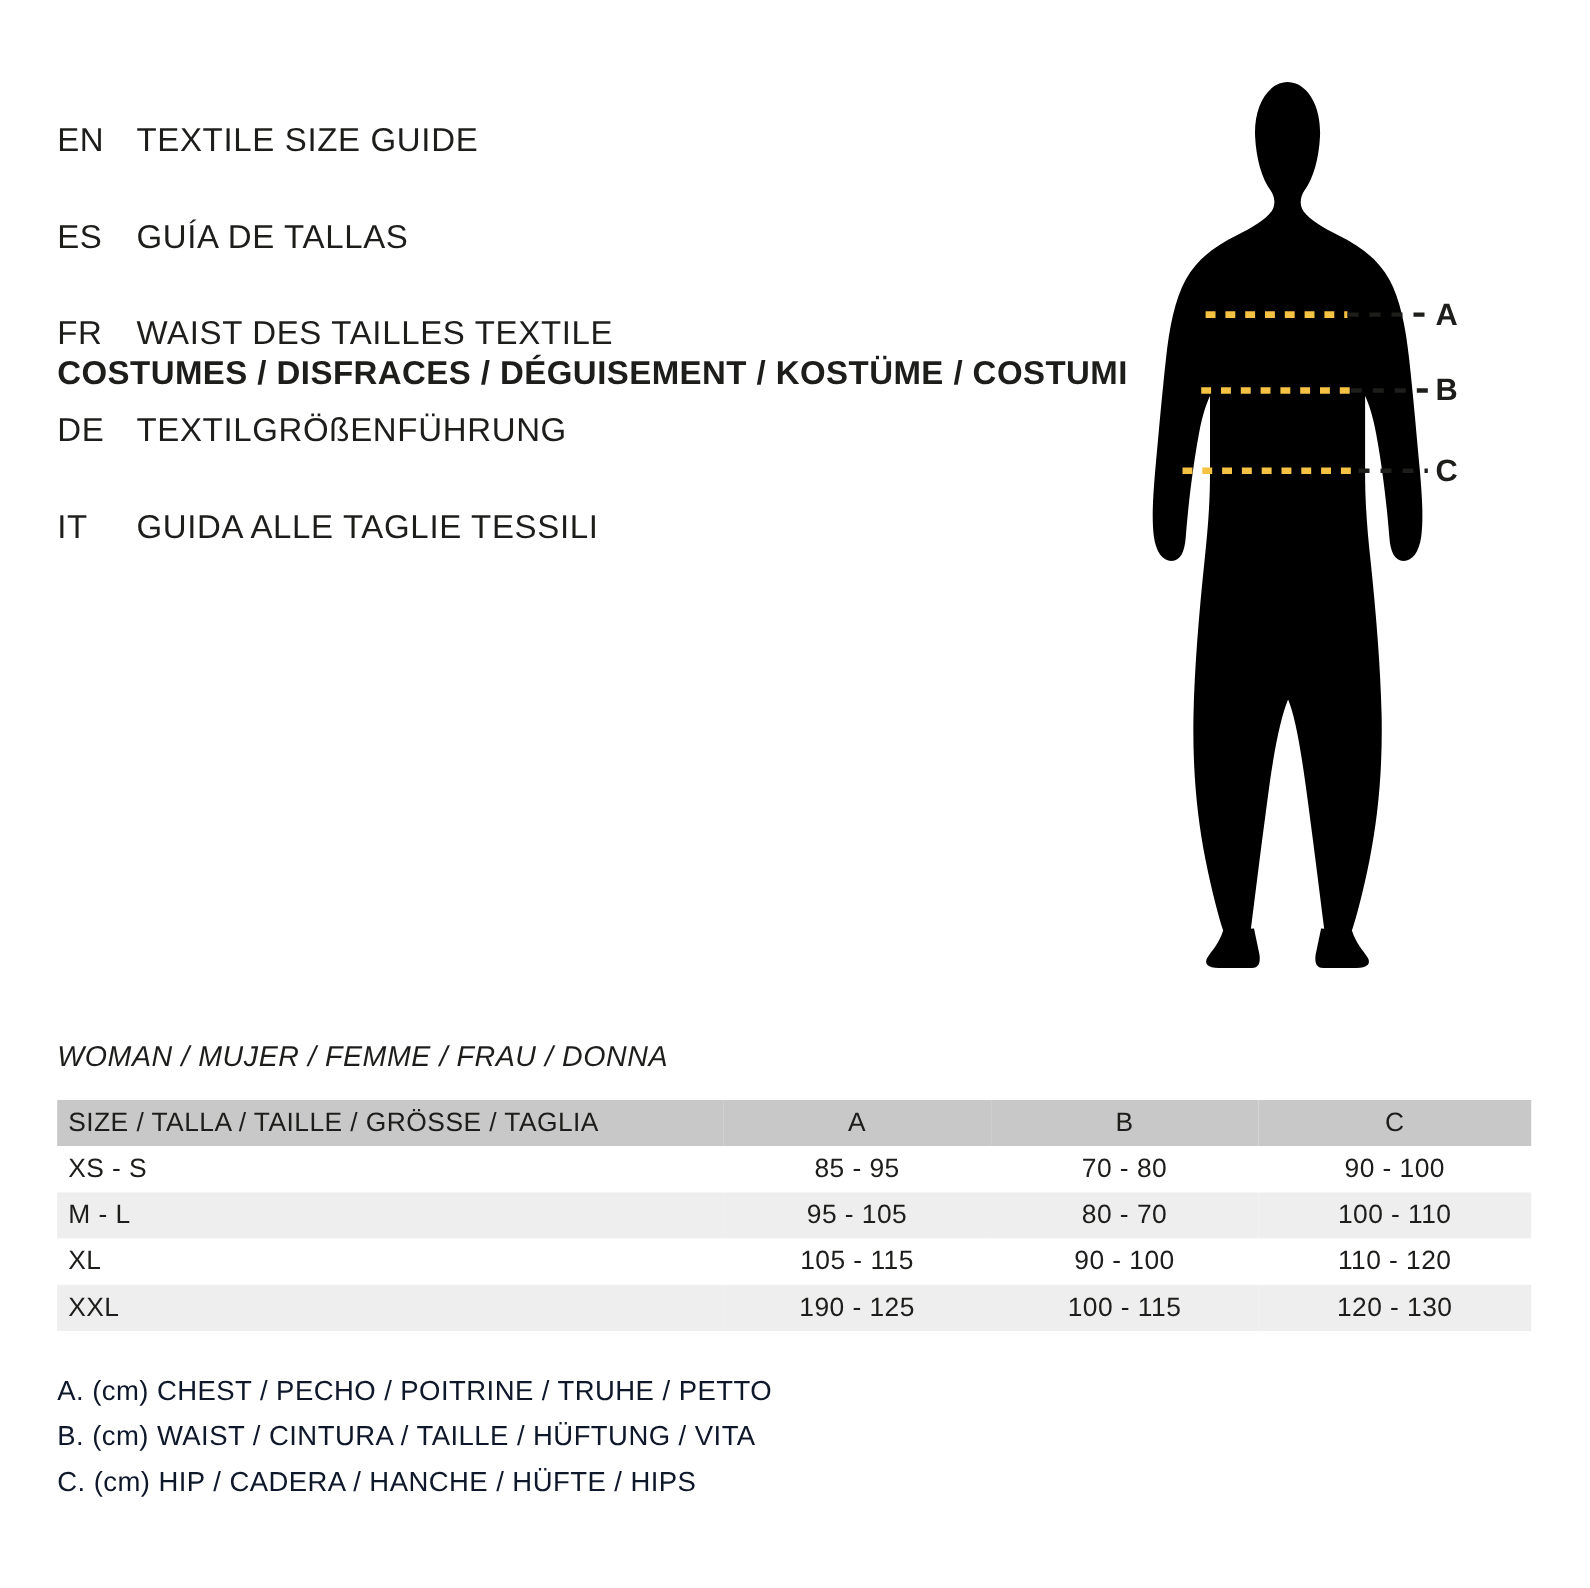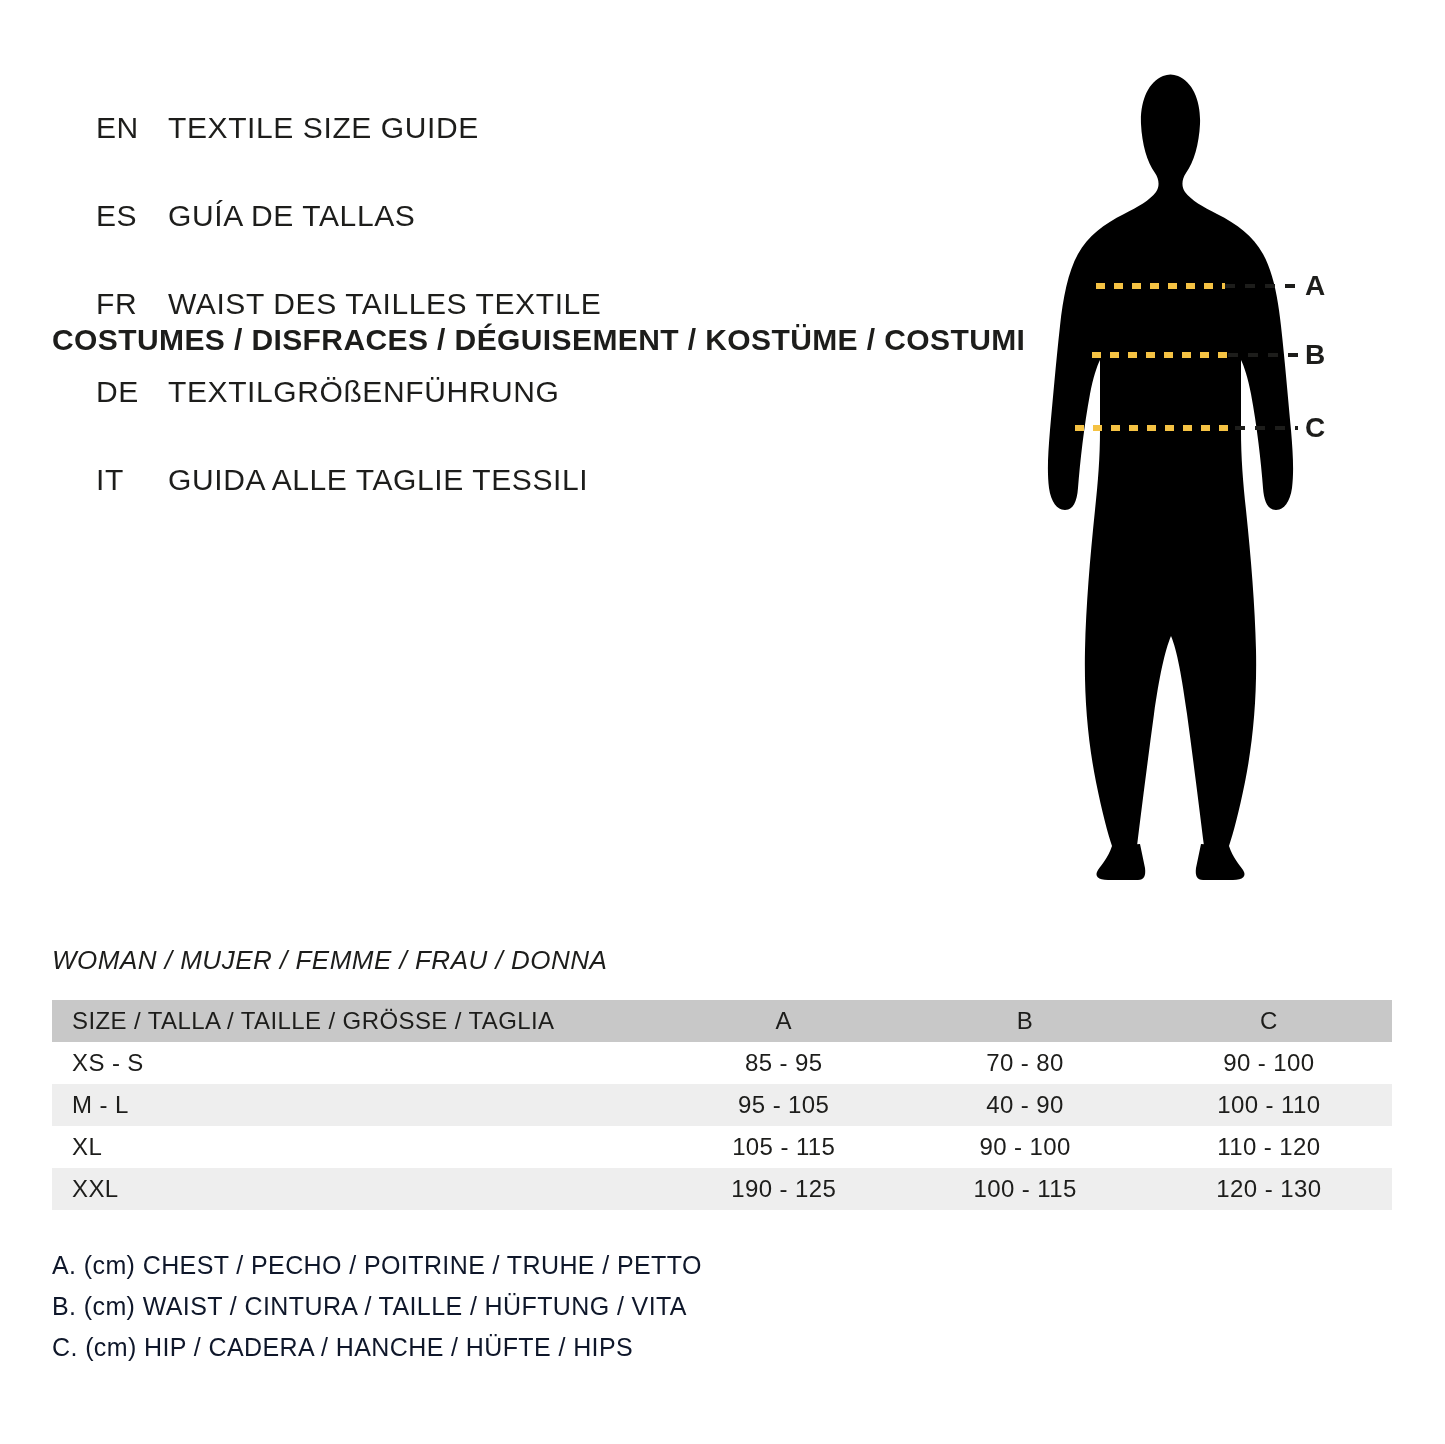"EN" .lang-code { margin-left: 44px -> none }
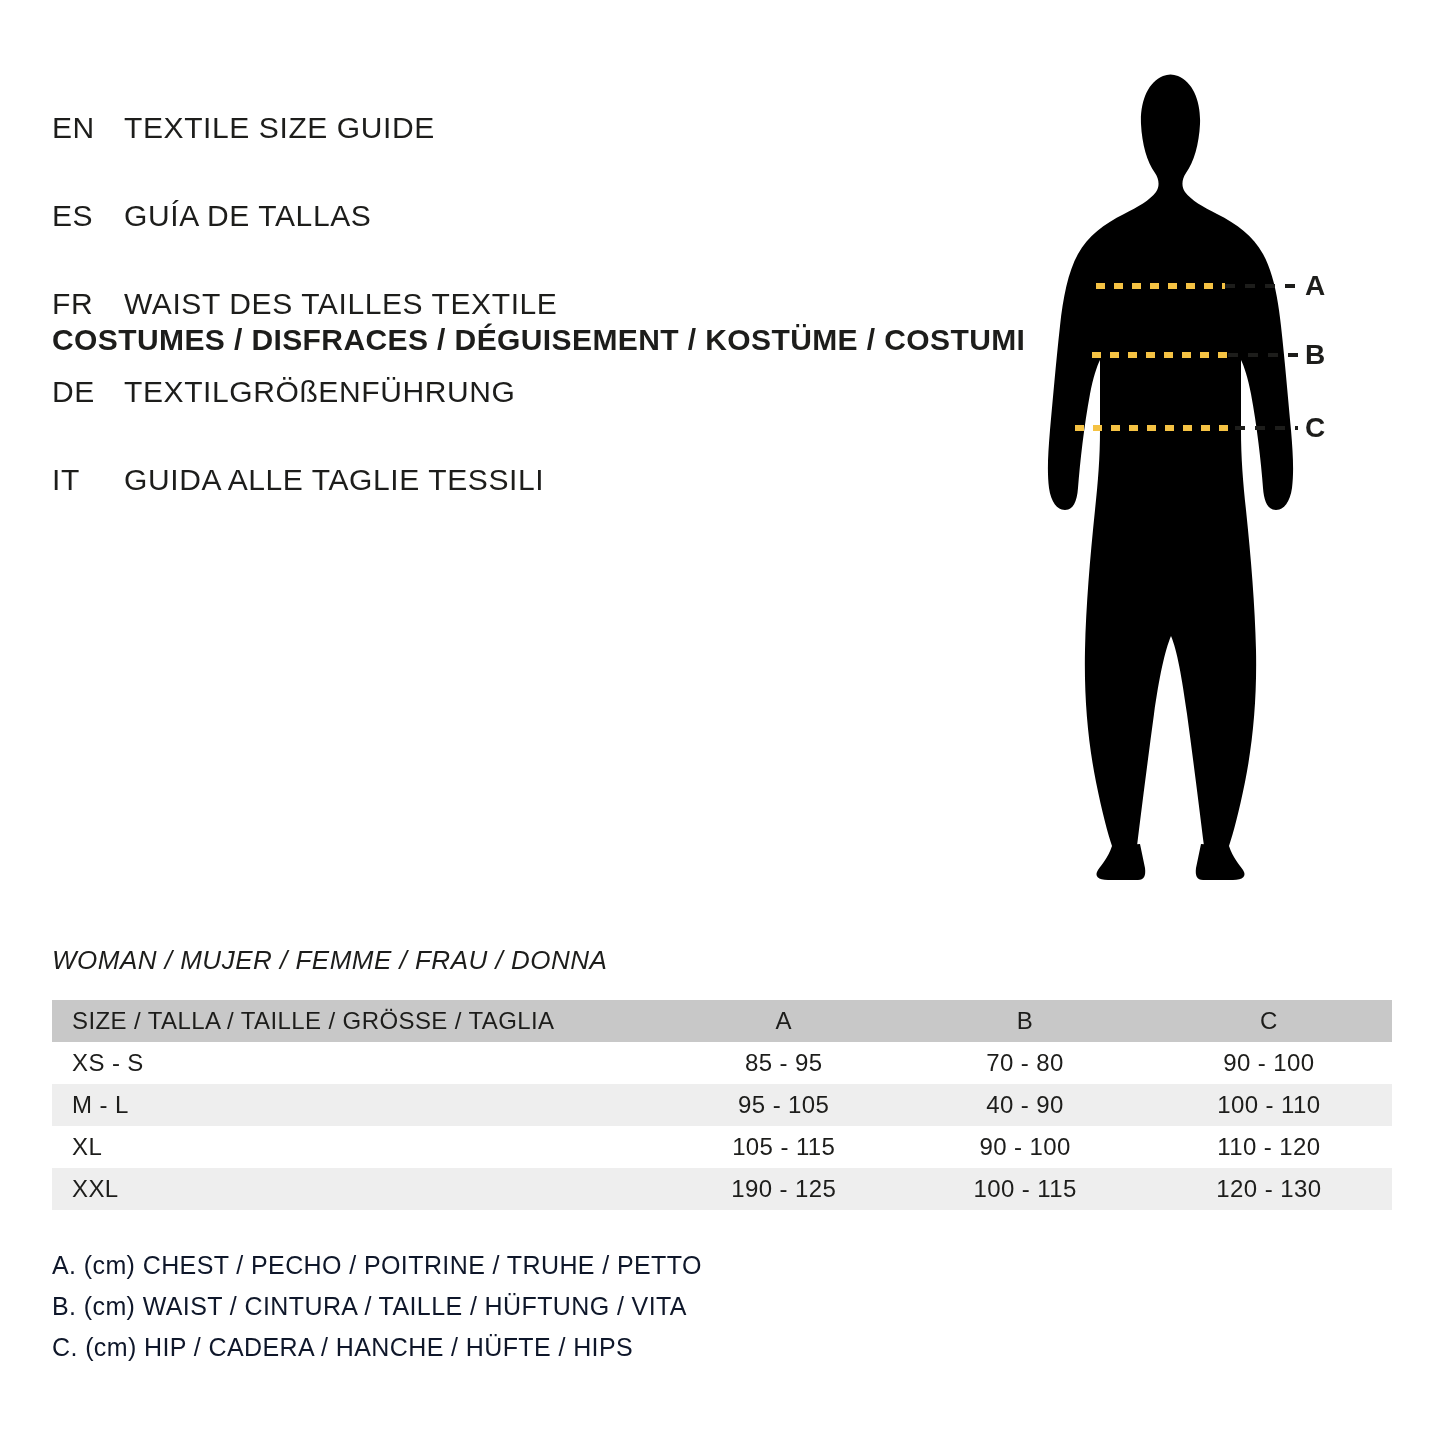"SIZE / TALLA / TAILLE" table.size-table th.label-col, table.size-table td.label-col { padding-left: 20px -> 10px }
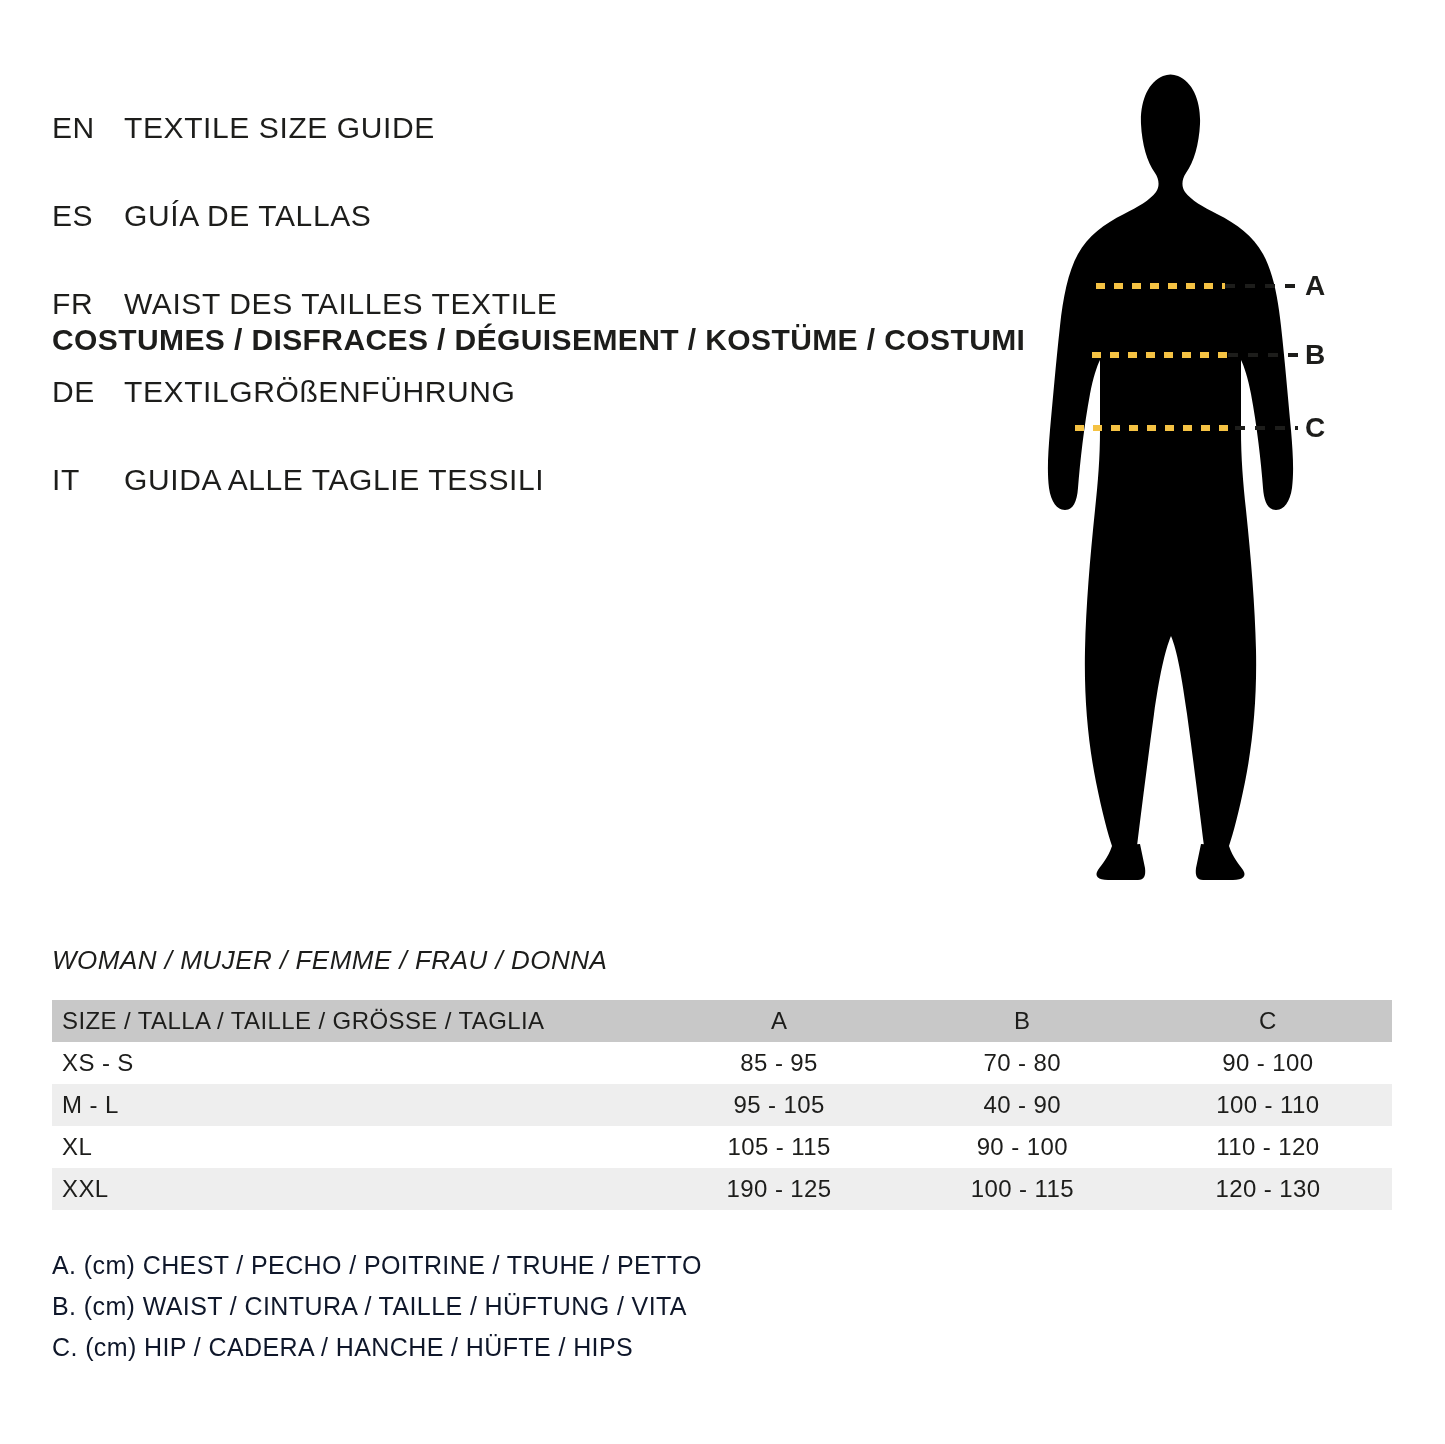"40 - 90" td.col-b { text: 40 - 90 -> 80 - 70 }
